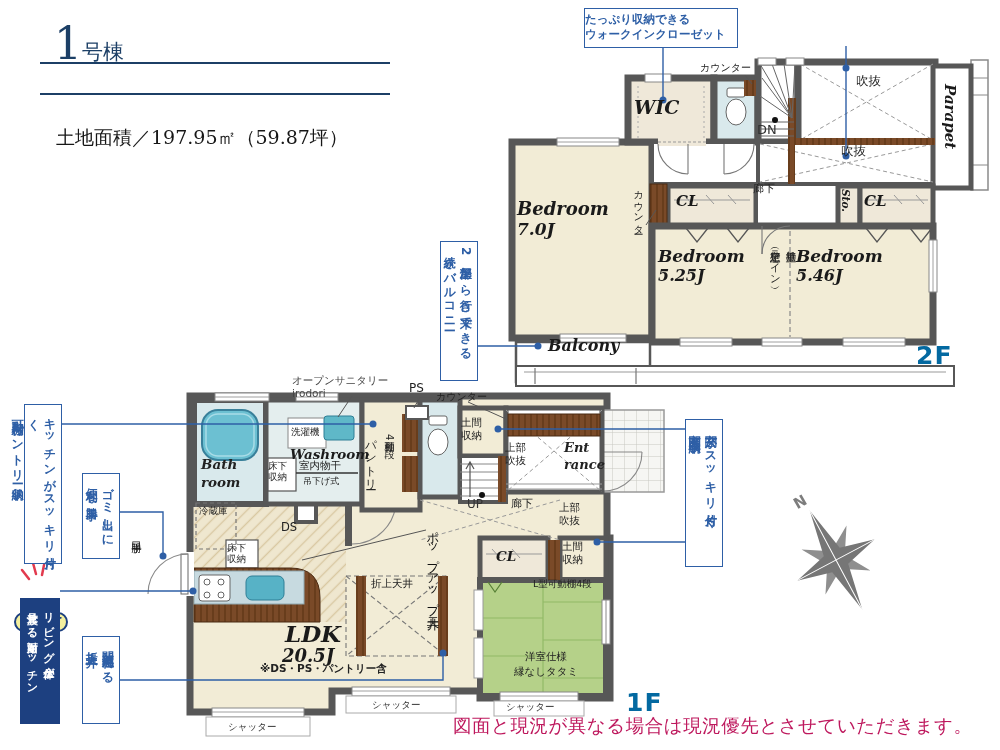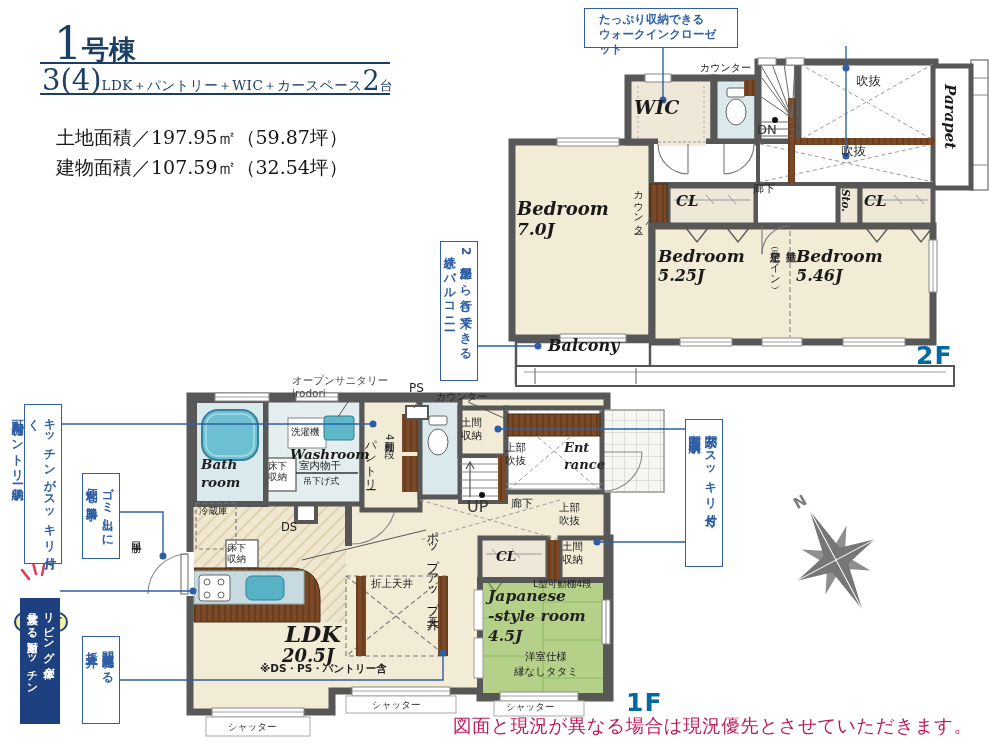"たっぷり収納できる" .callout { padding: 3px 14px -> 3px 0 }
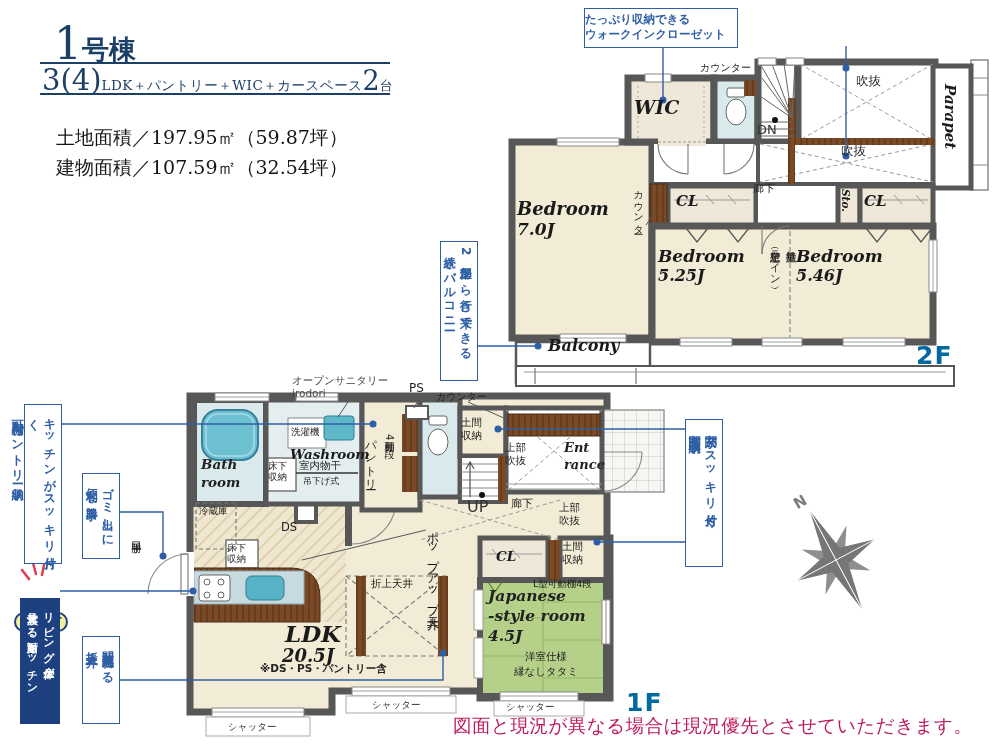"号棟" span { font-size: 27px -> 21px; font-weight: bold -> none }
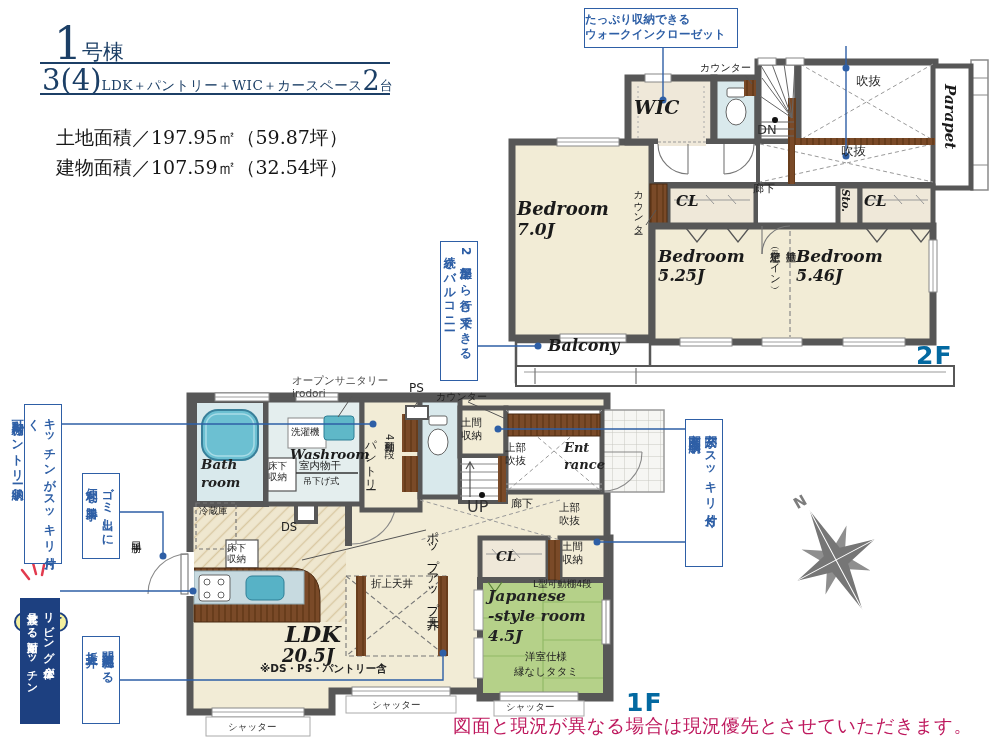"3(4)" div.abs { html: <div> <span>3(4)</span> <span>LDK＋パントリー＋WIC＋カースペース</span> <span>2</span> <span>台</span> </div> -> none }
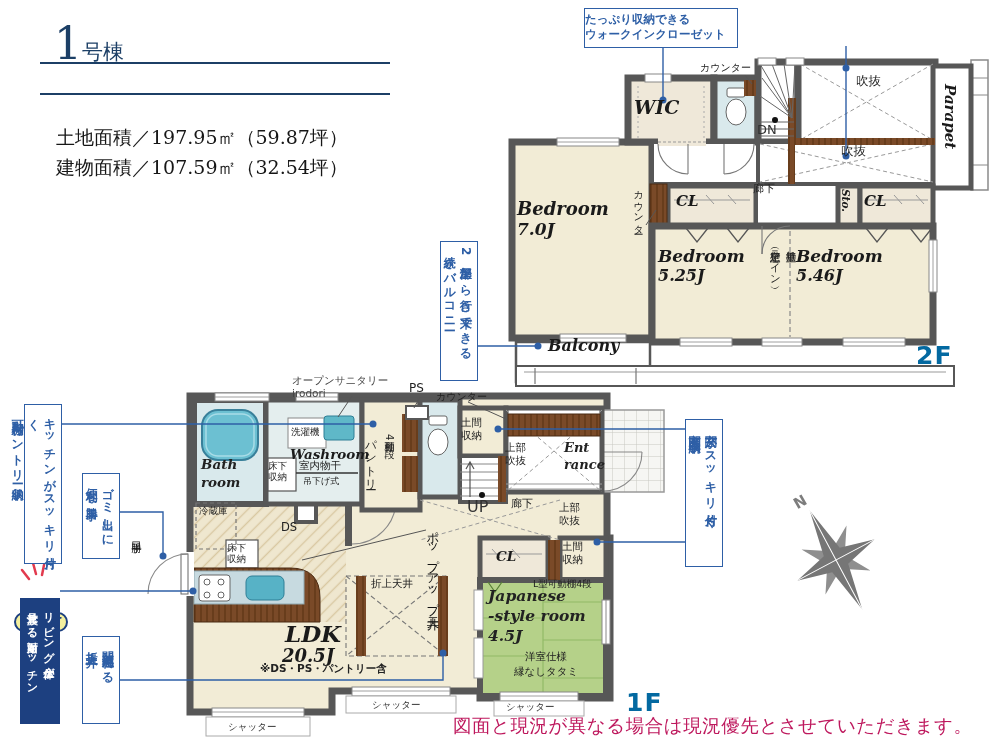"建物面積／107.59㎡（32.54坪）" div { html: <div>建物面積／107.59㎡（32.54坪）</div> -> none }
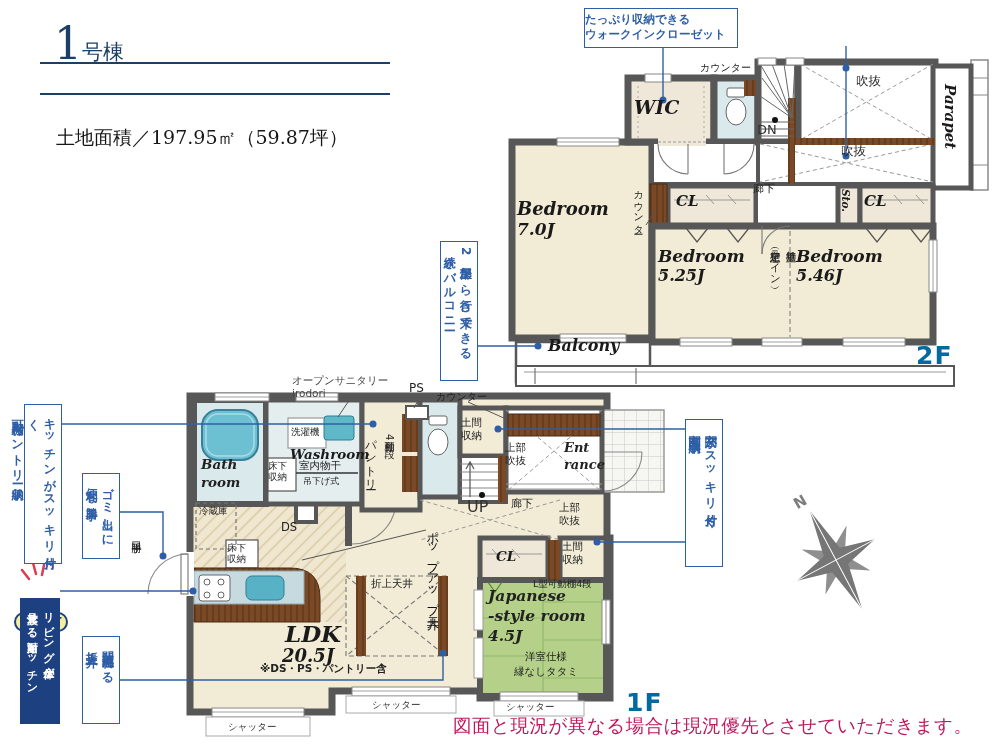"UP" div.abs { font-size: 16px -> 12px }
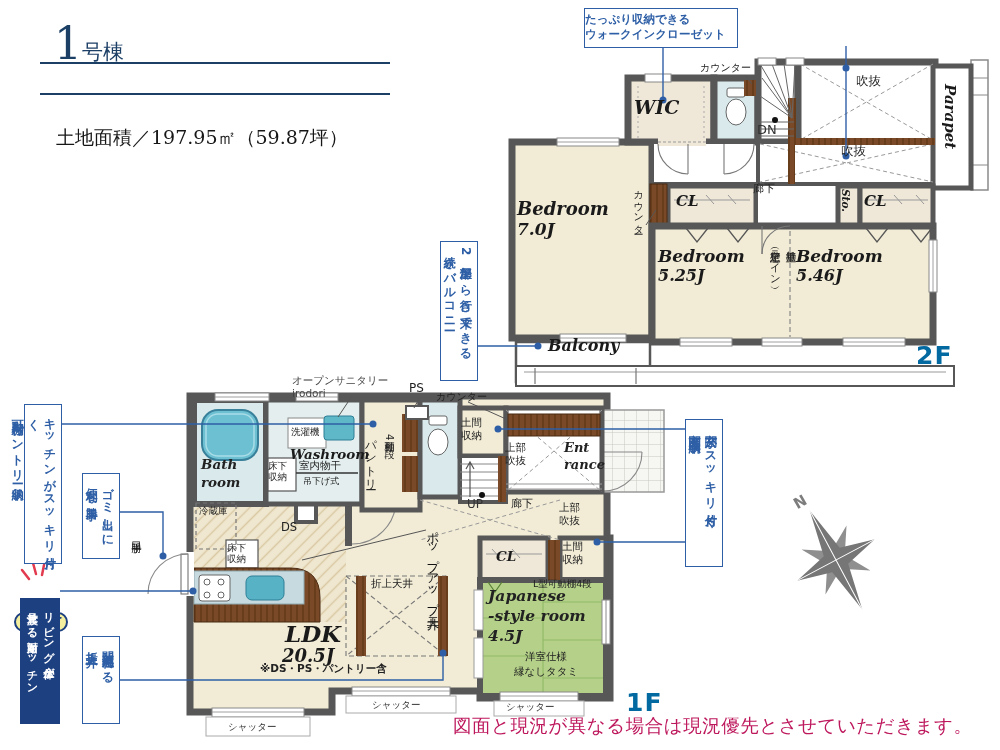"Japanese" div.abs { html: <div>Japanese -style room 4.5J</div> -> none }
